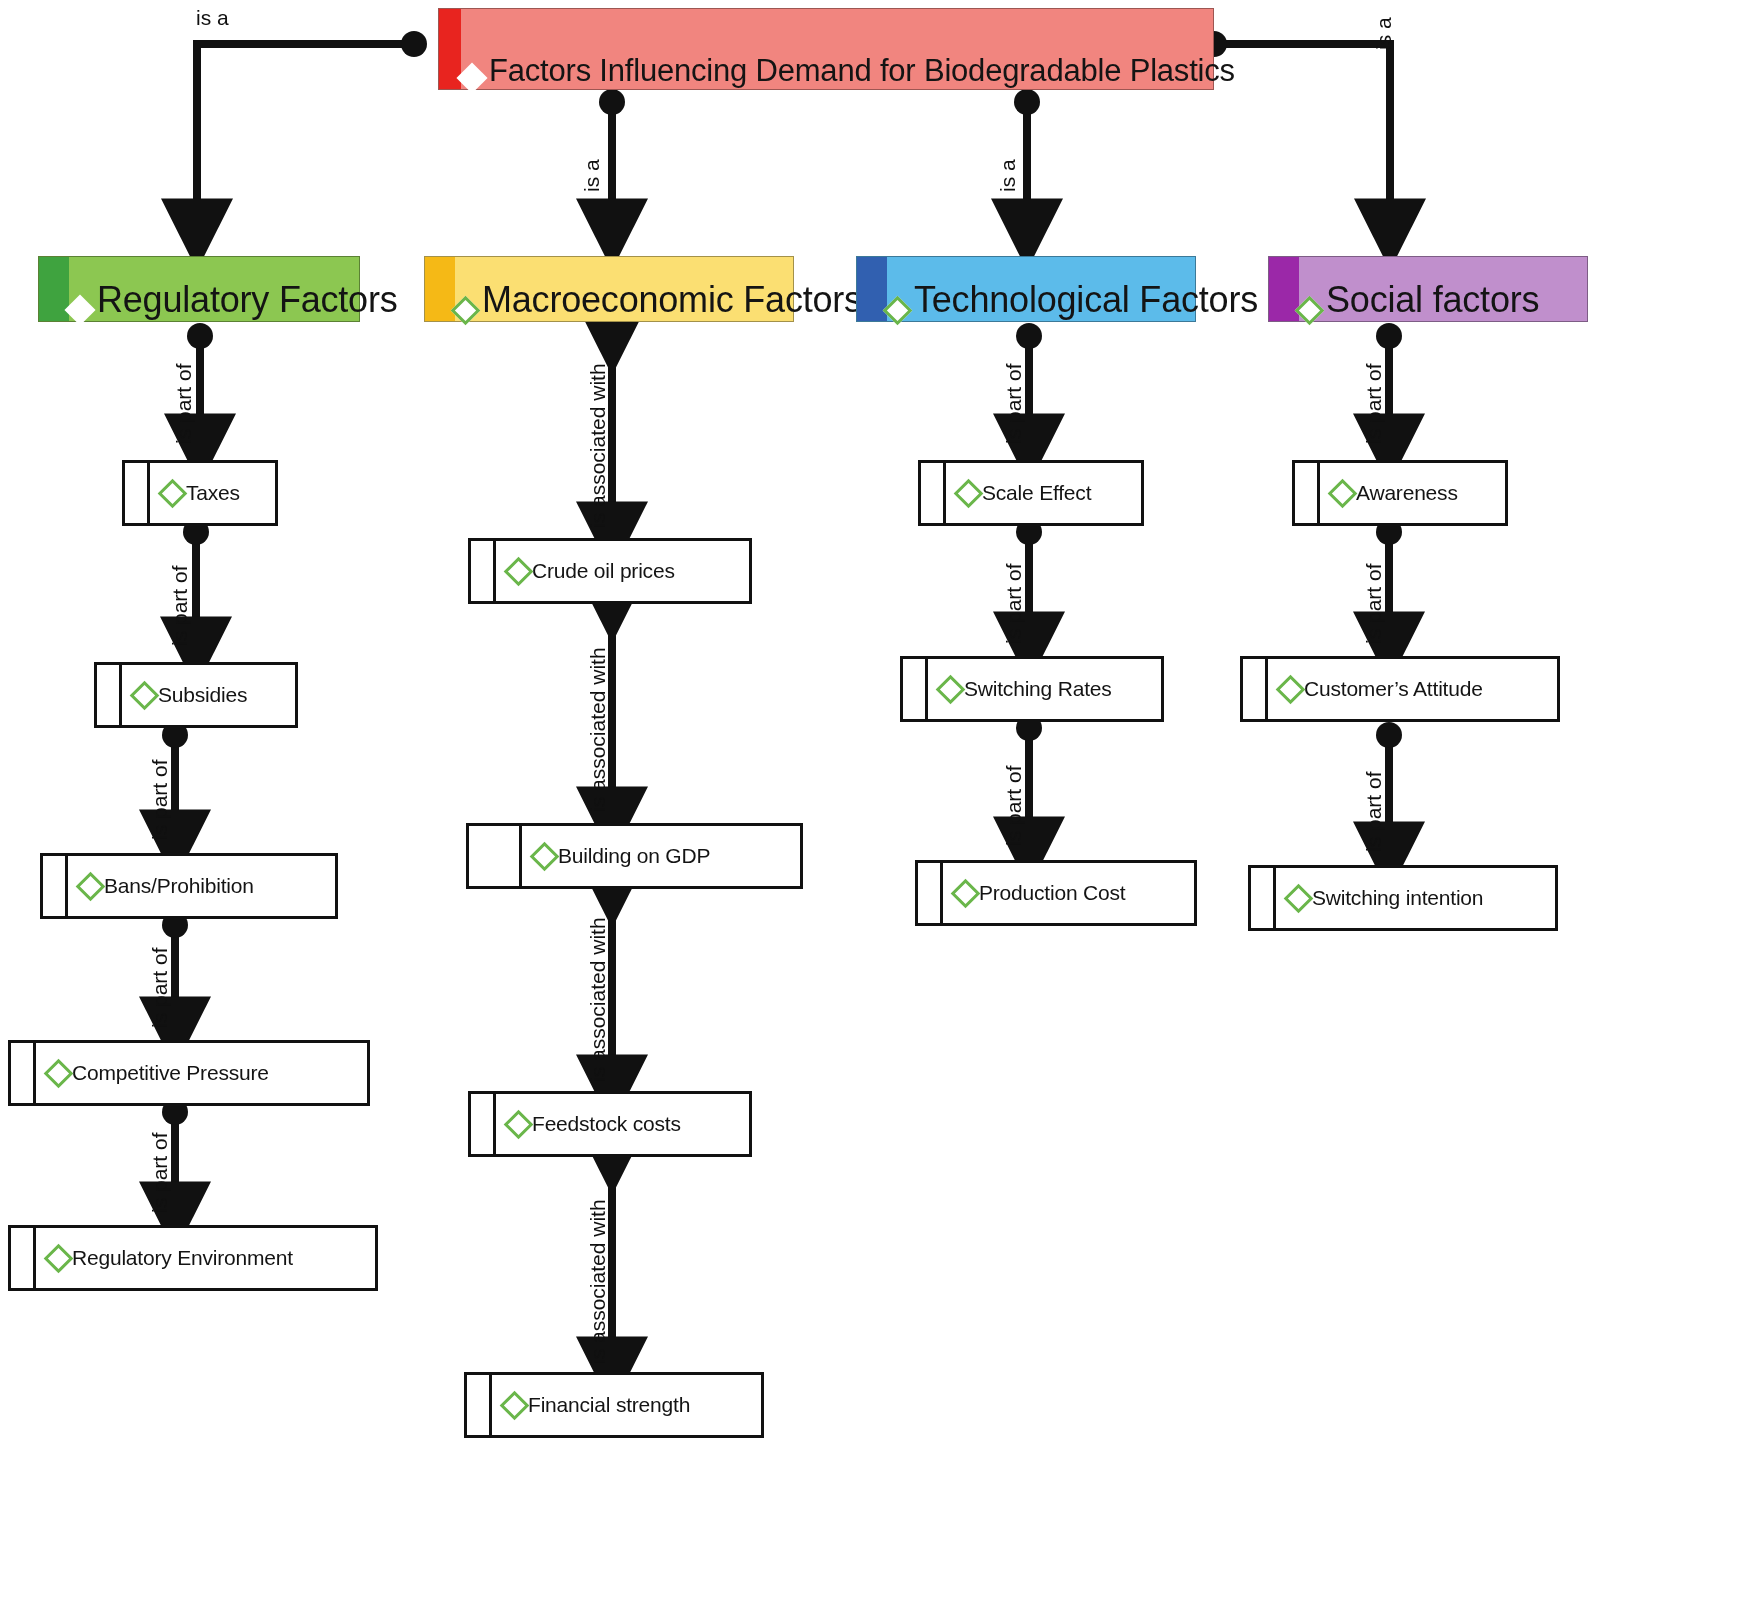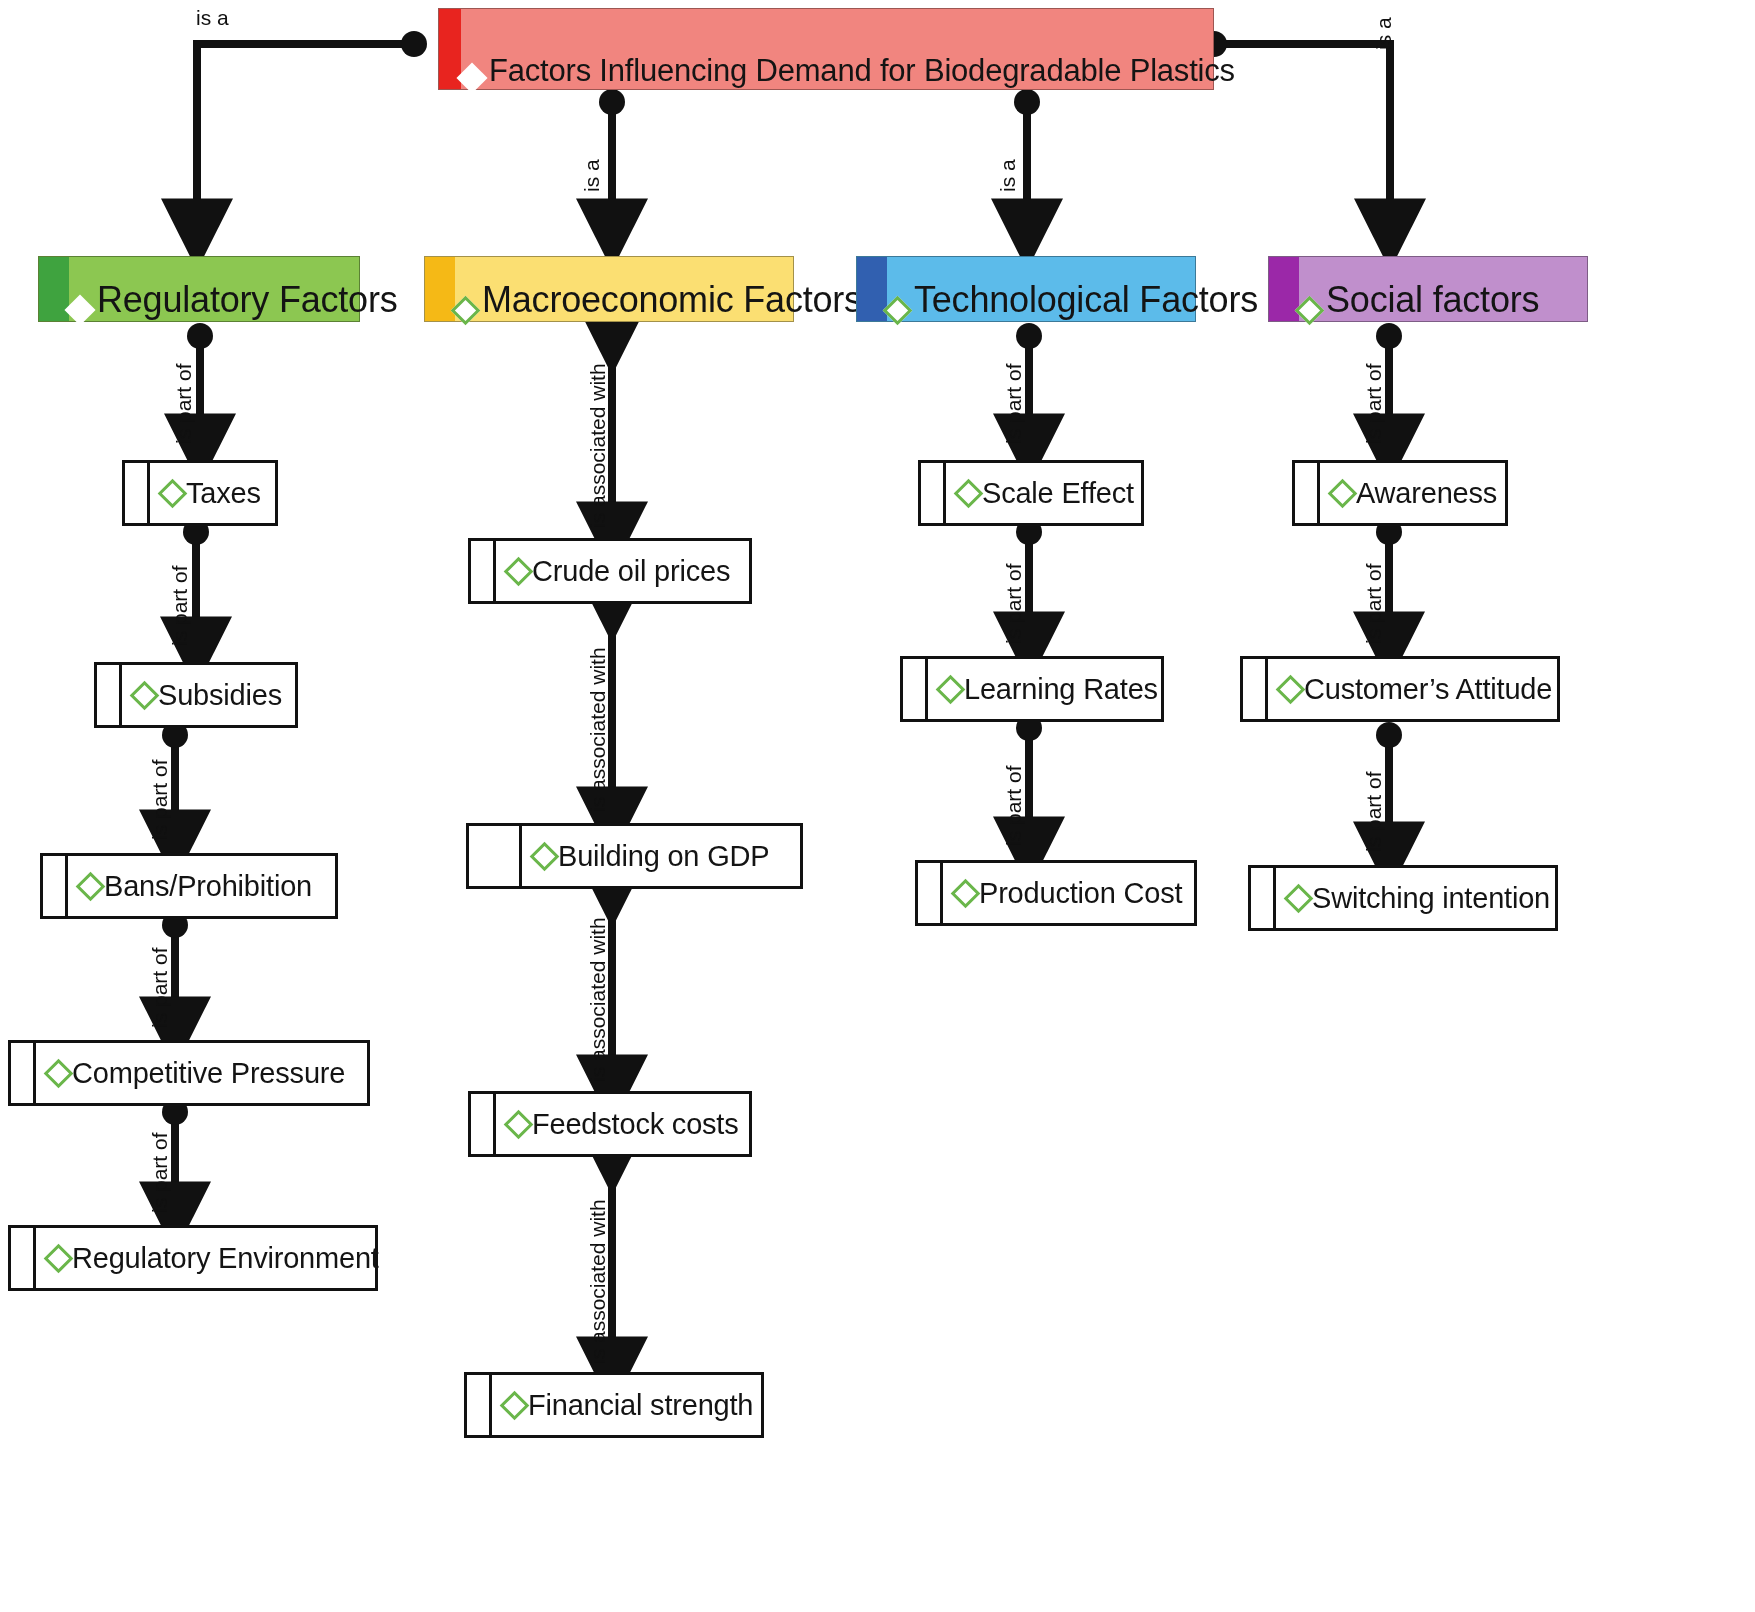"Taxes" .leaf-label { font-size: 29px -> 21px }
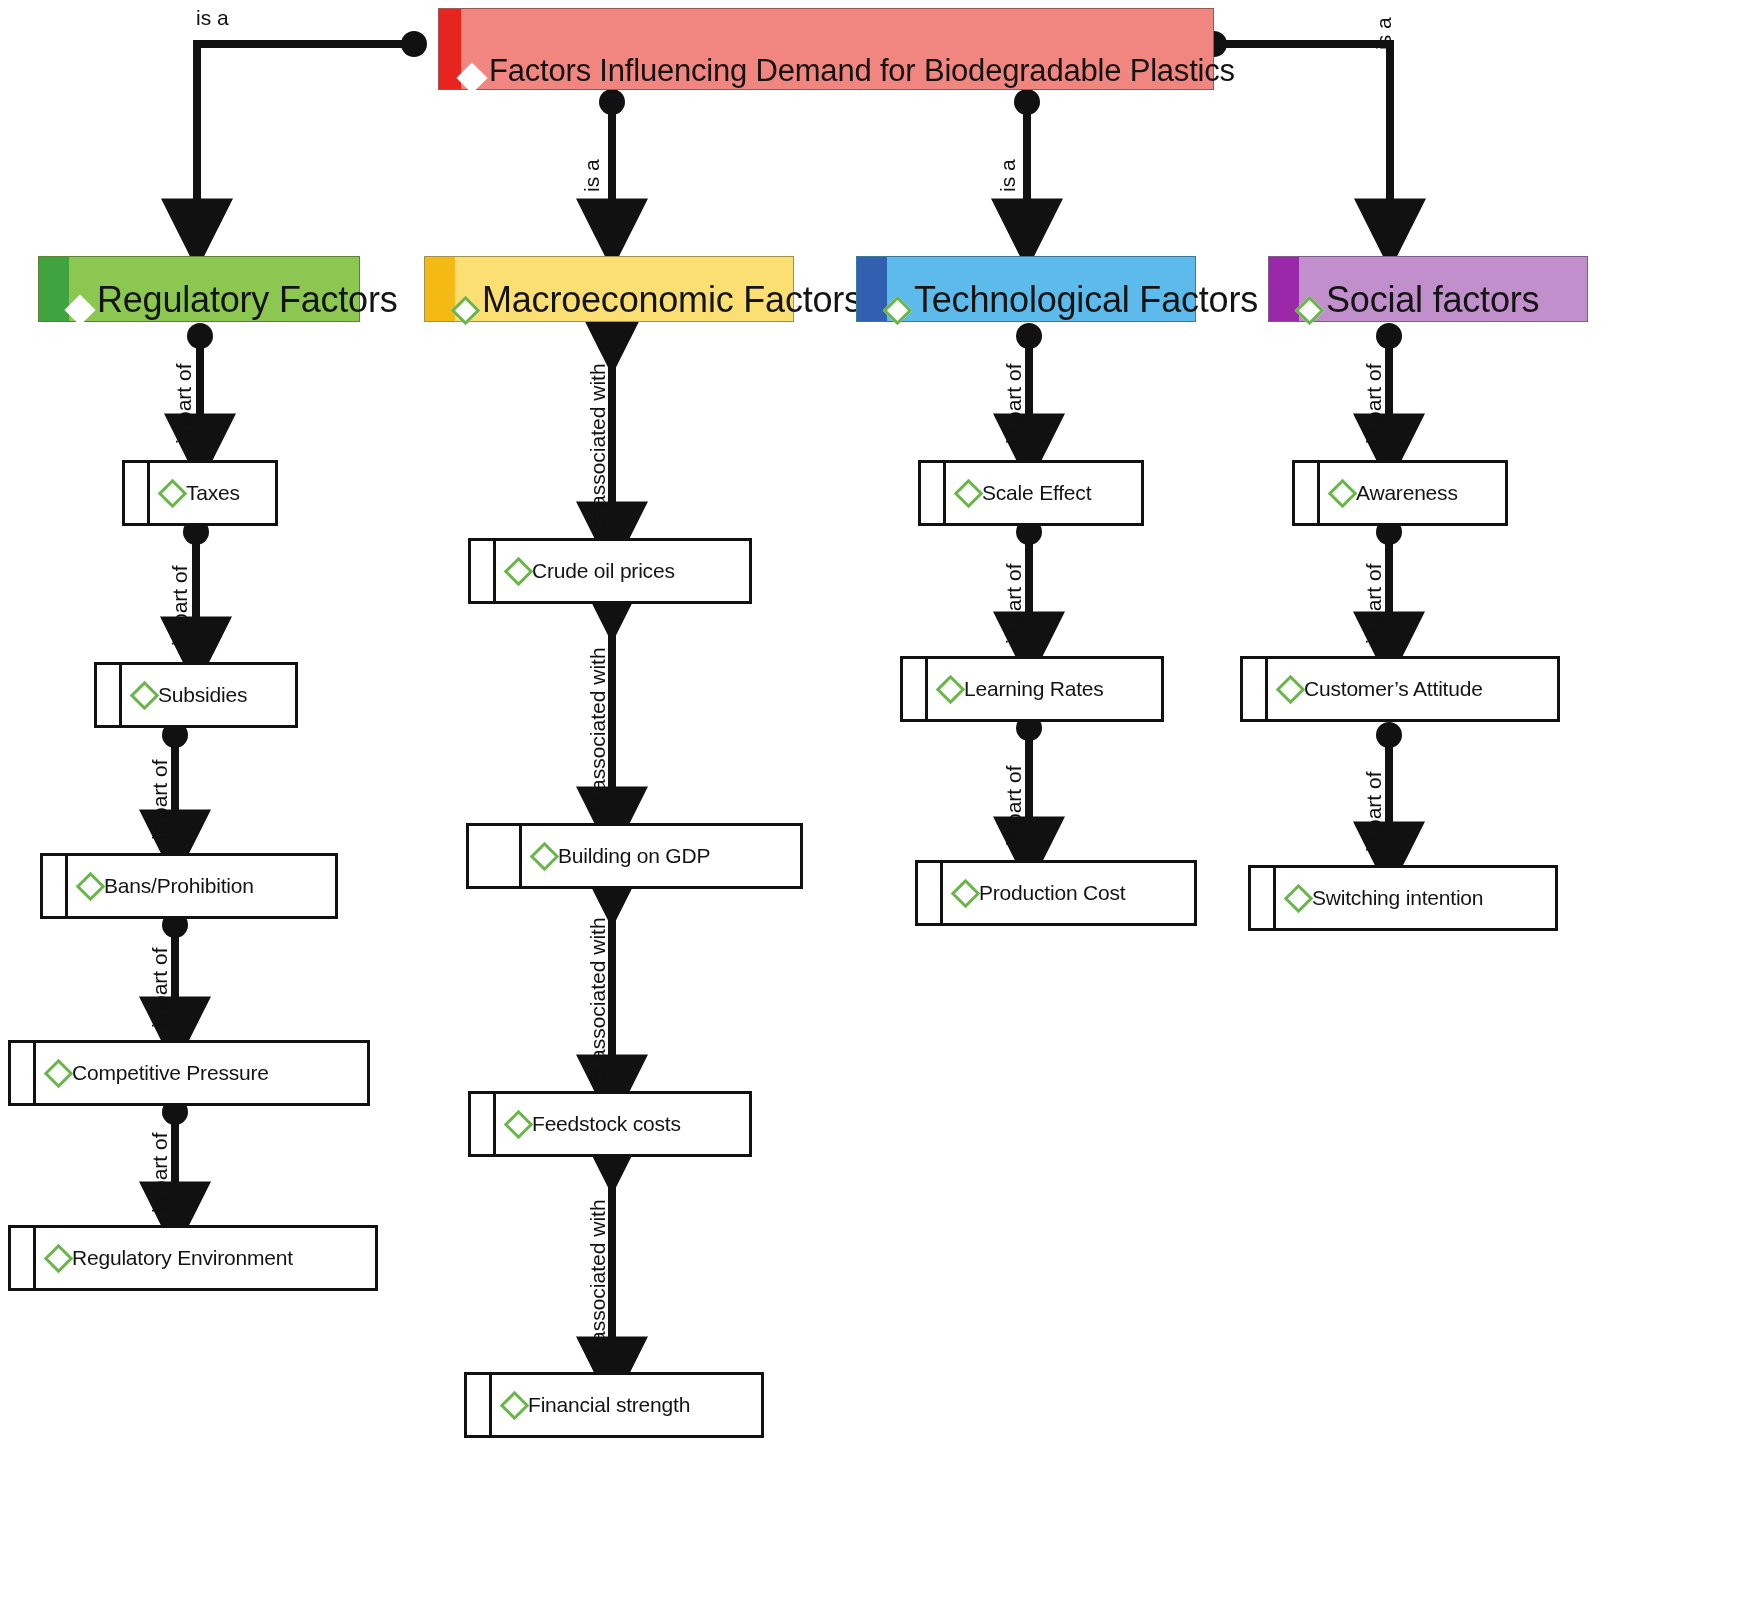"Learning Rates" span.leaf-label { text: Learning -> Switching }
